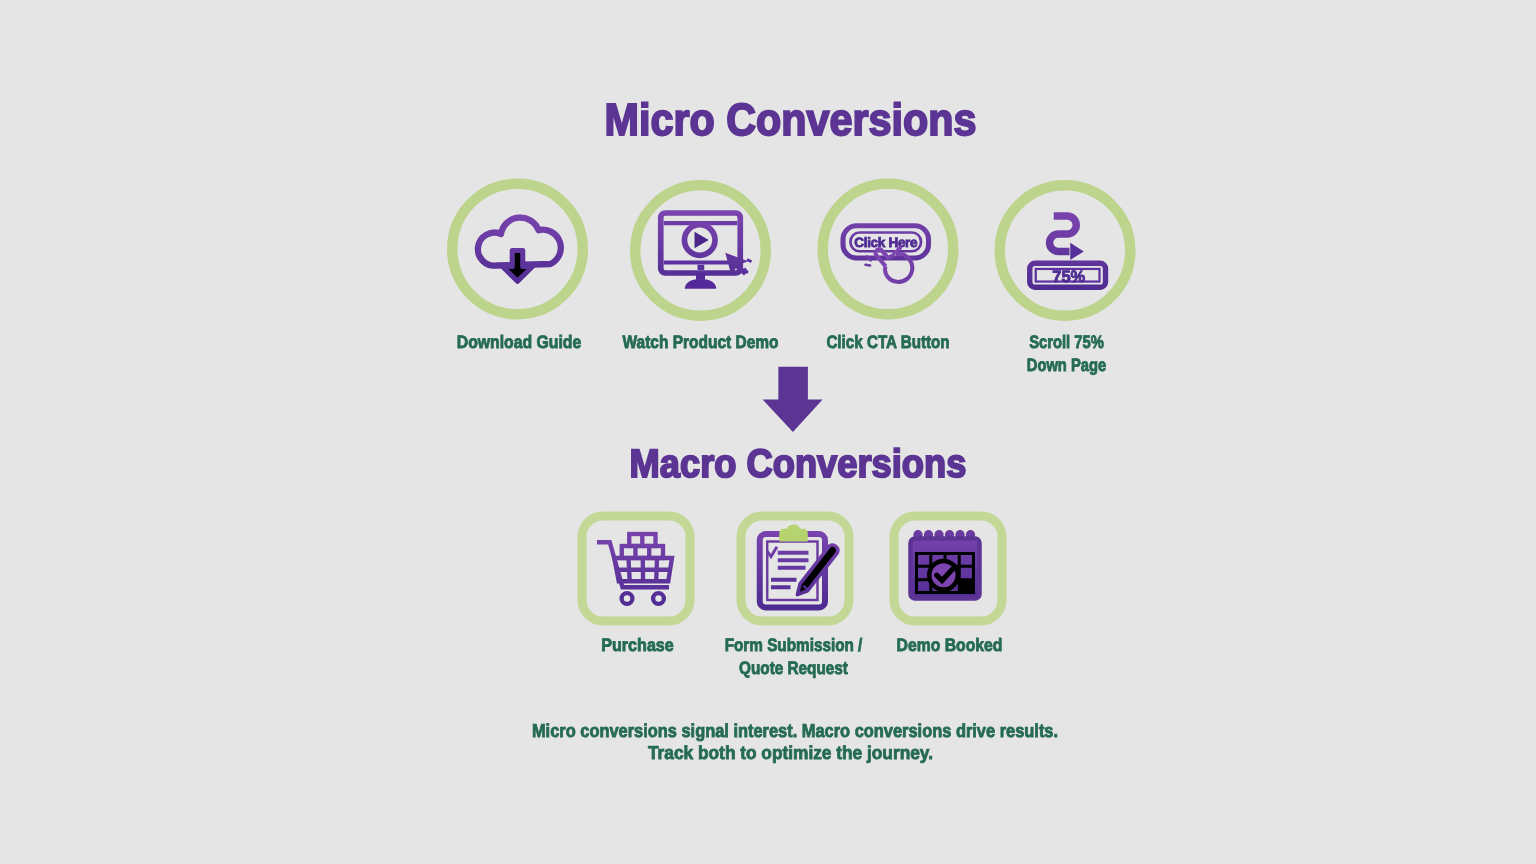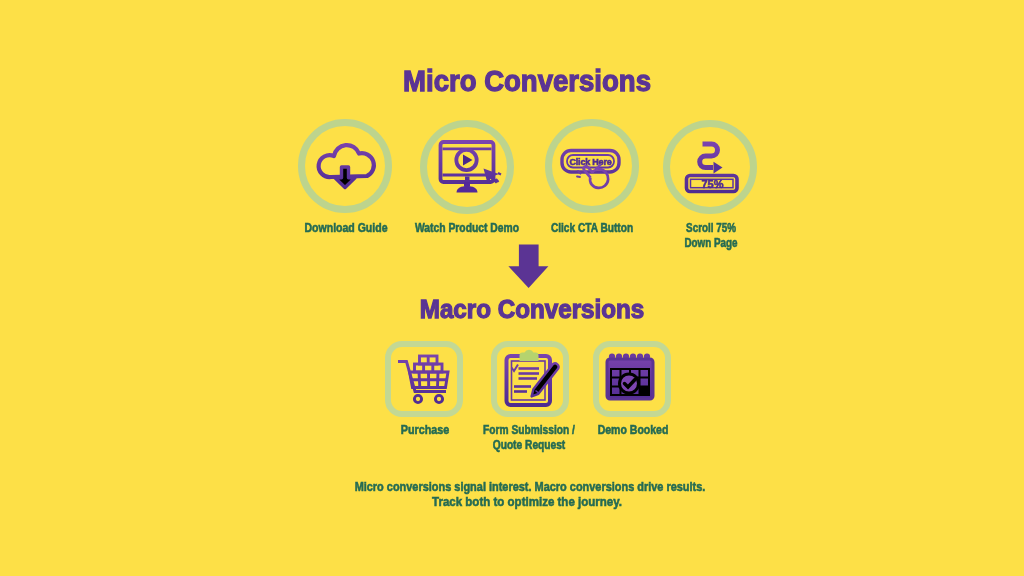"Micro Conversions" #stage { background: #fde047 -> #e5e5e5 }
